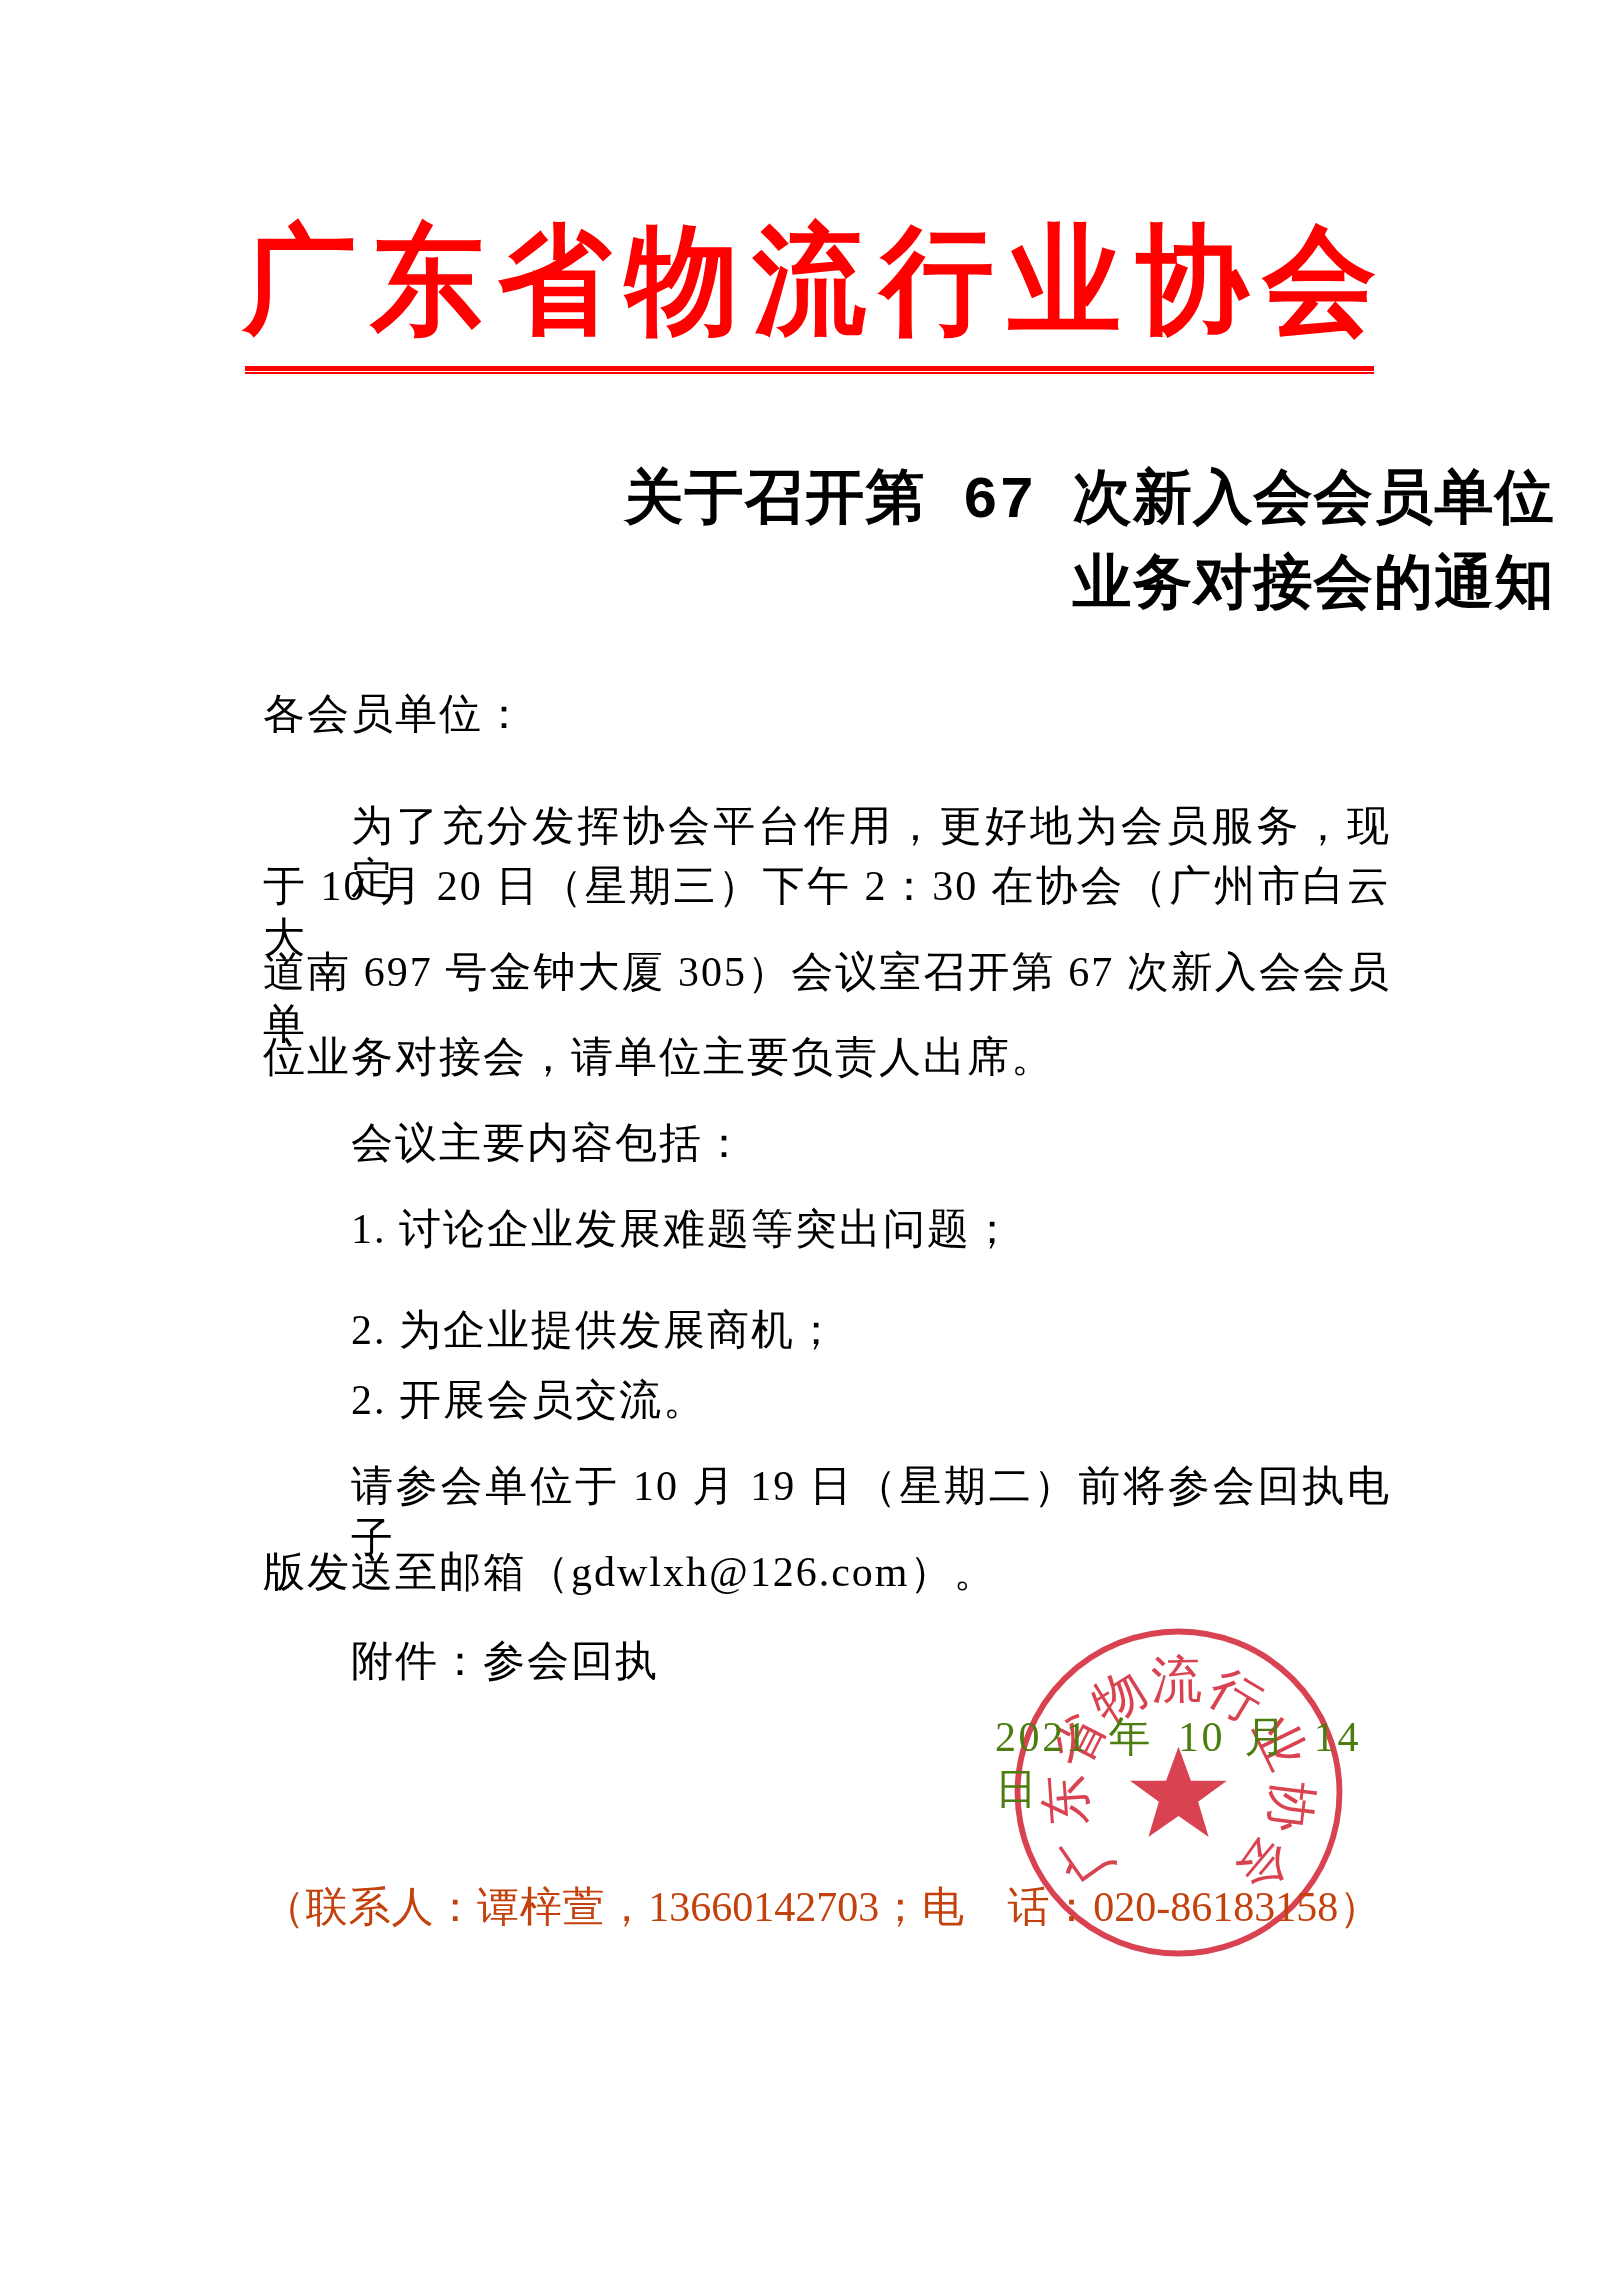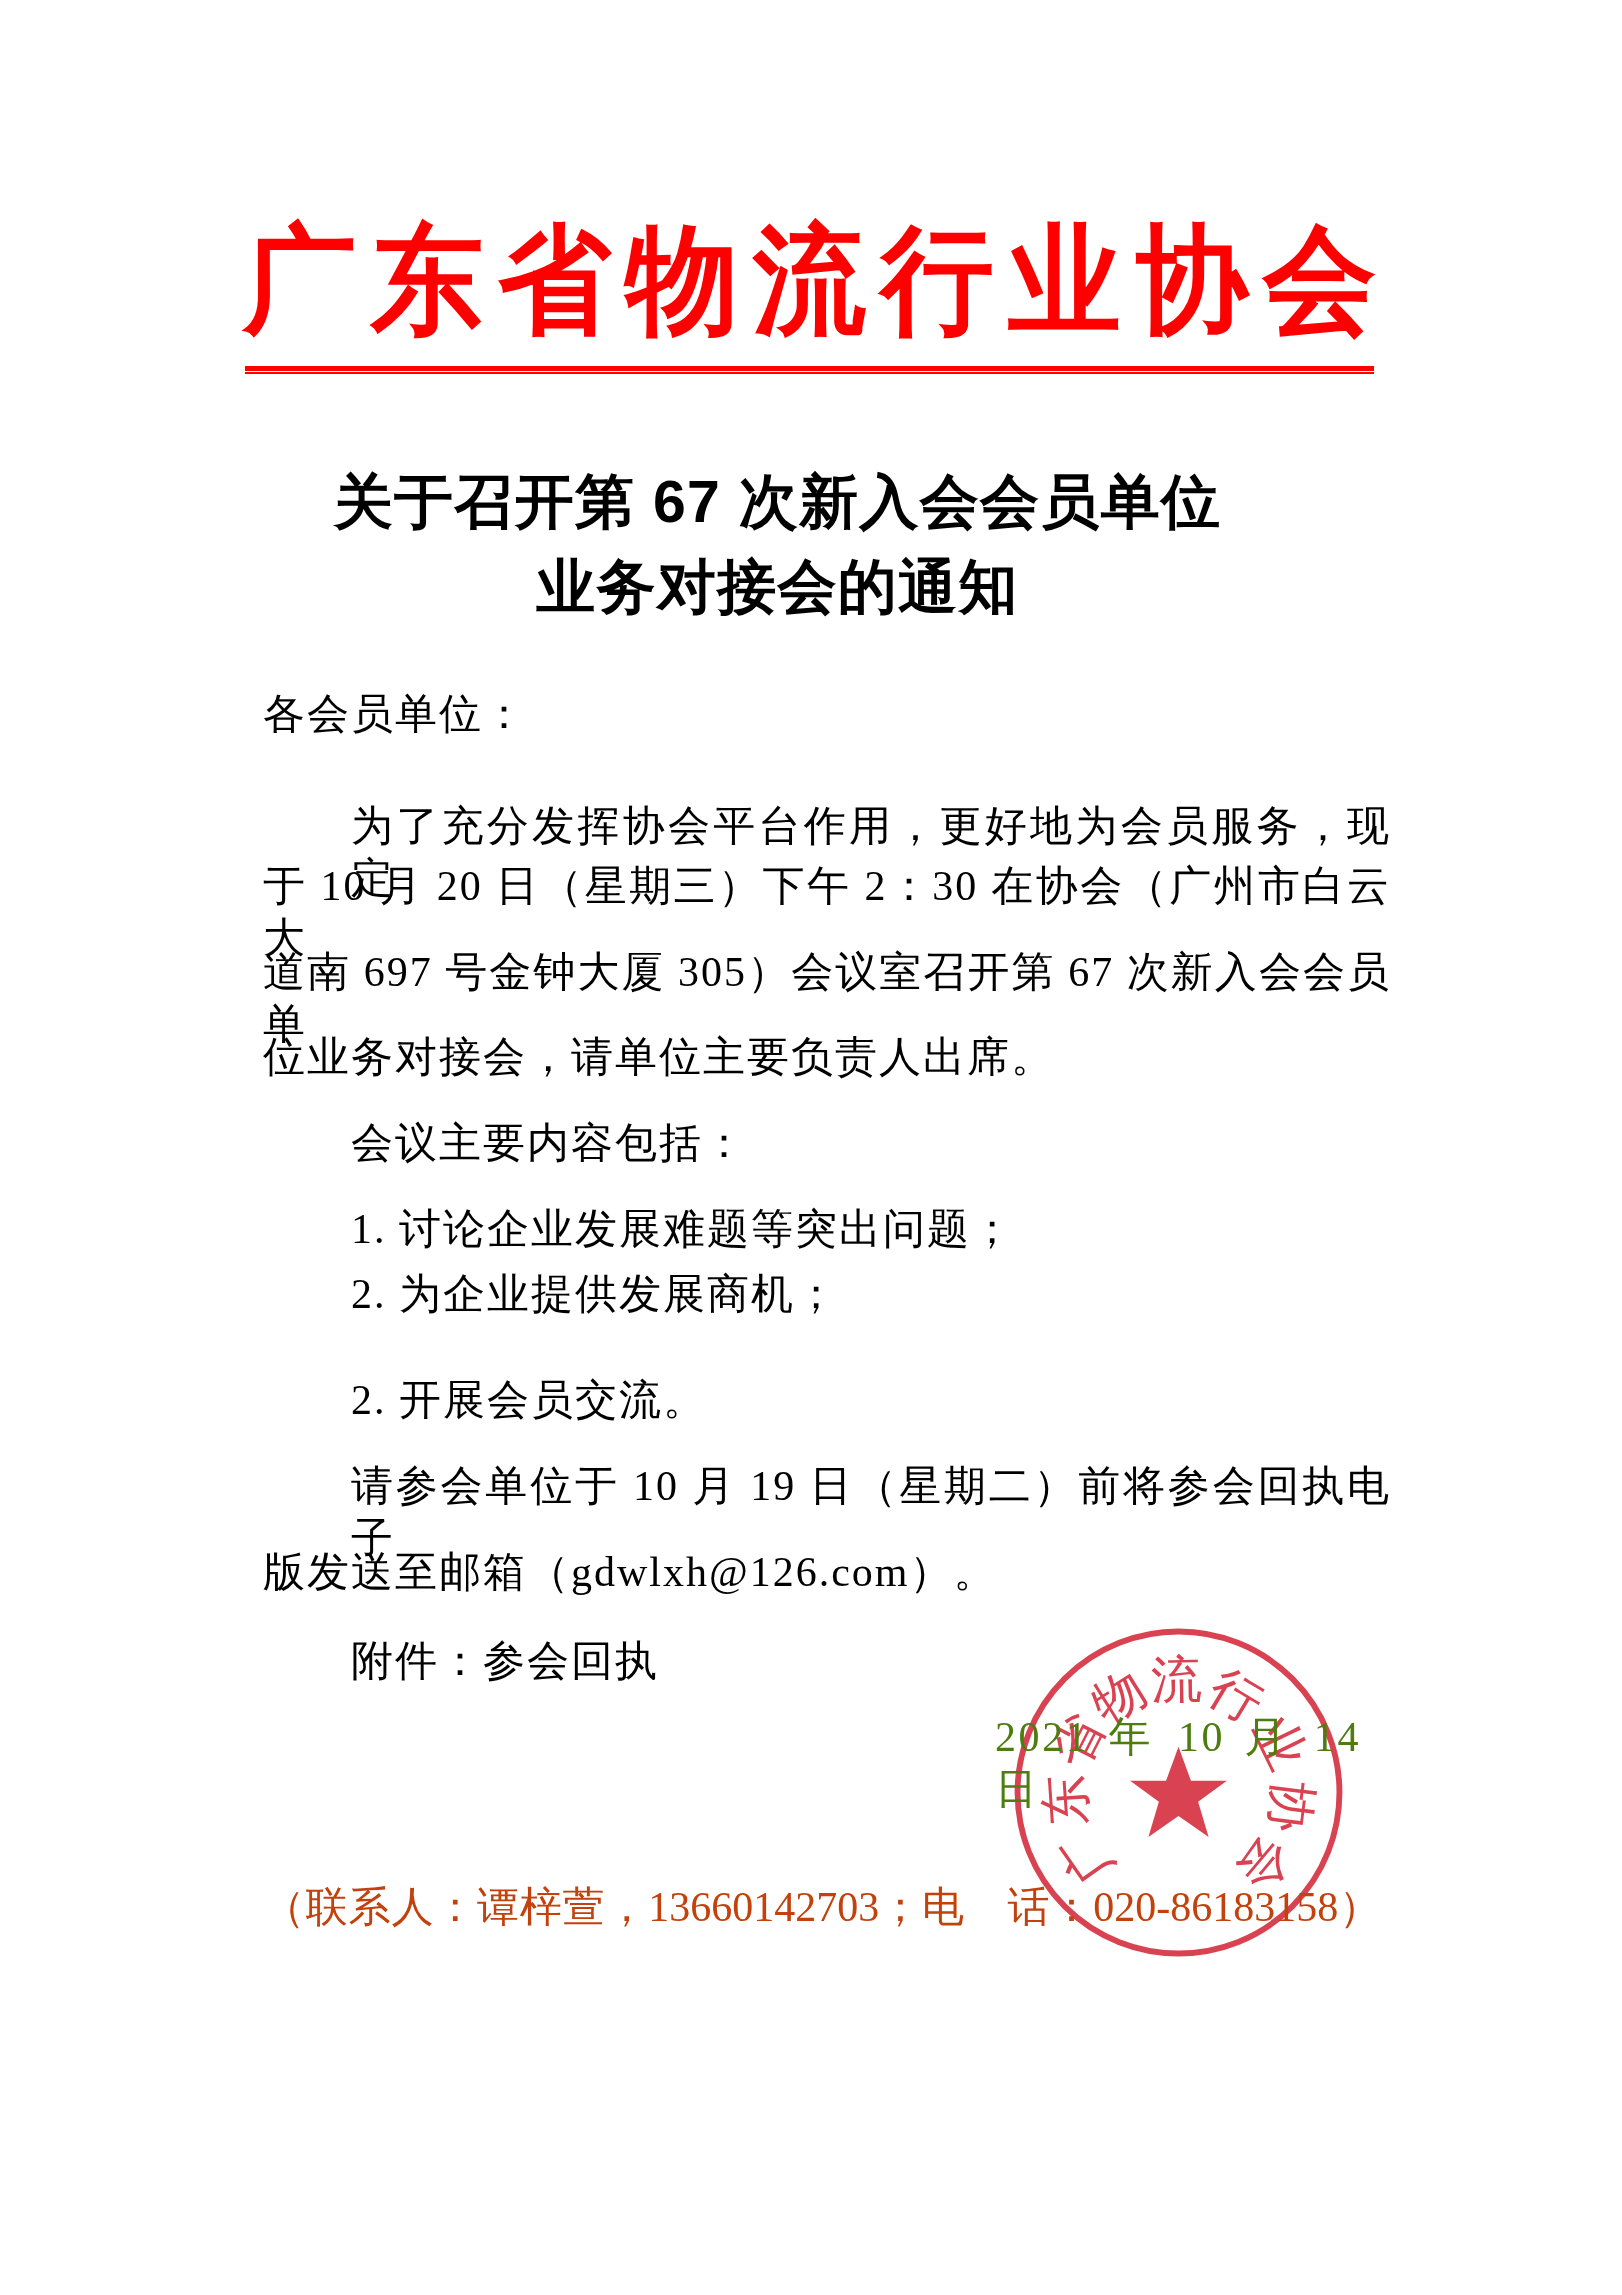"关于召开第 67 次新入会会员单位" .title { font-family: Liberation Sans, sans-serif -> Liberation Mono, monospace; text-align: center -> right }
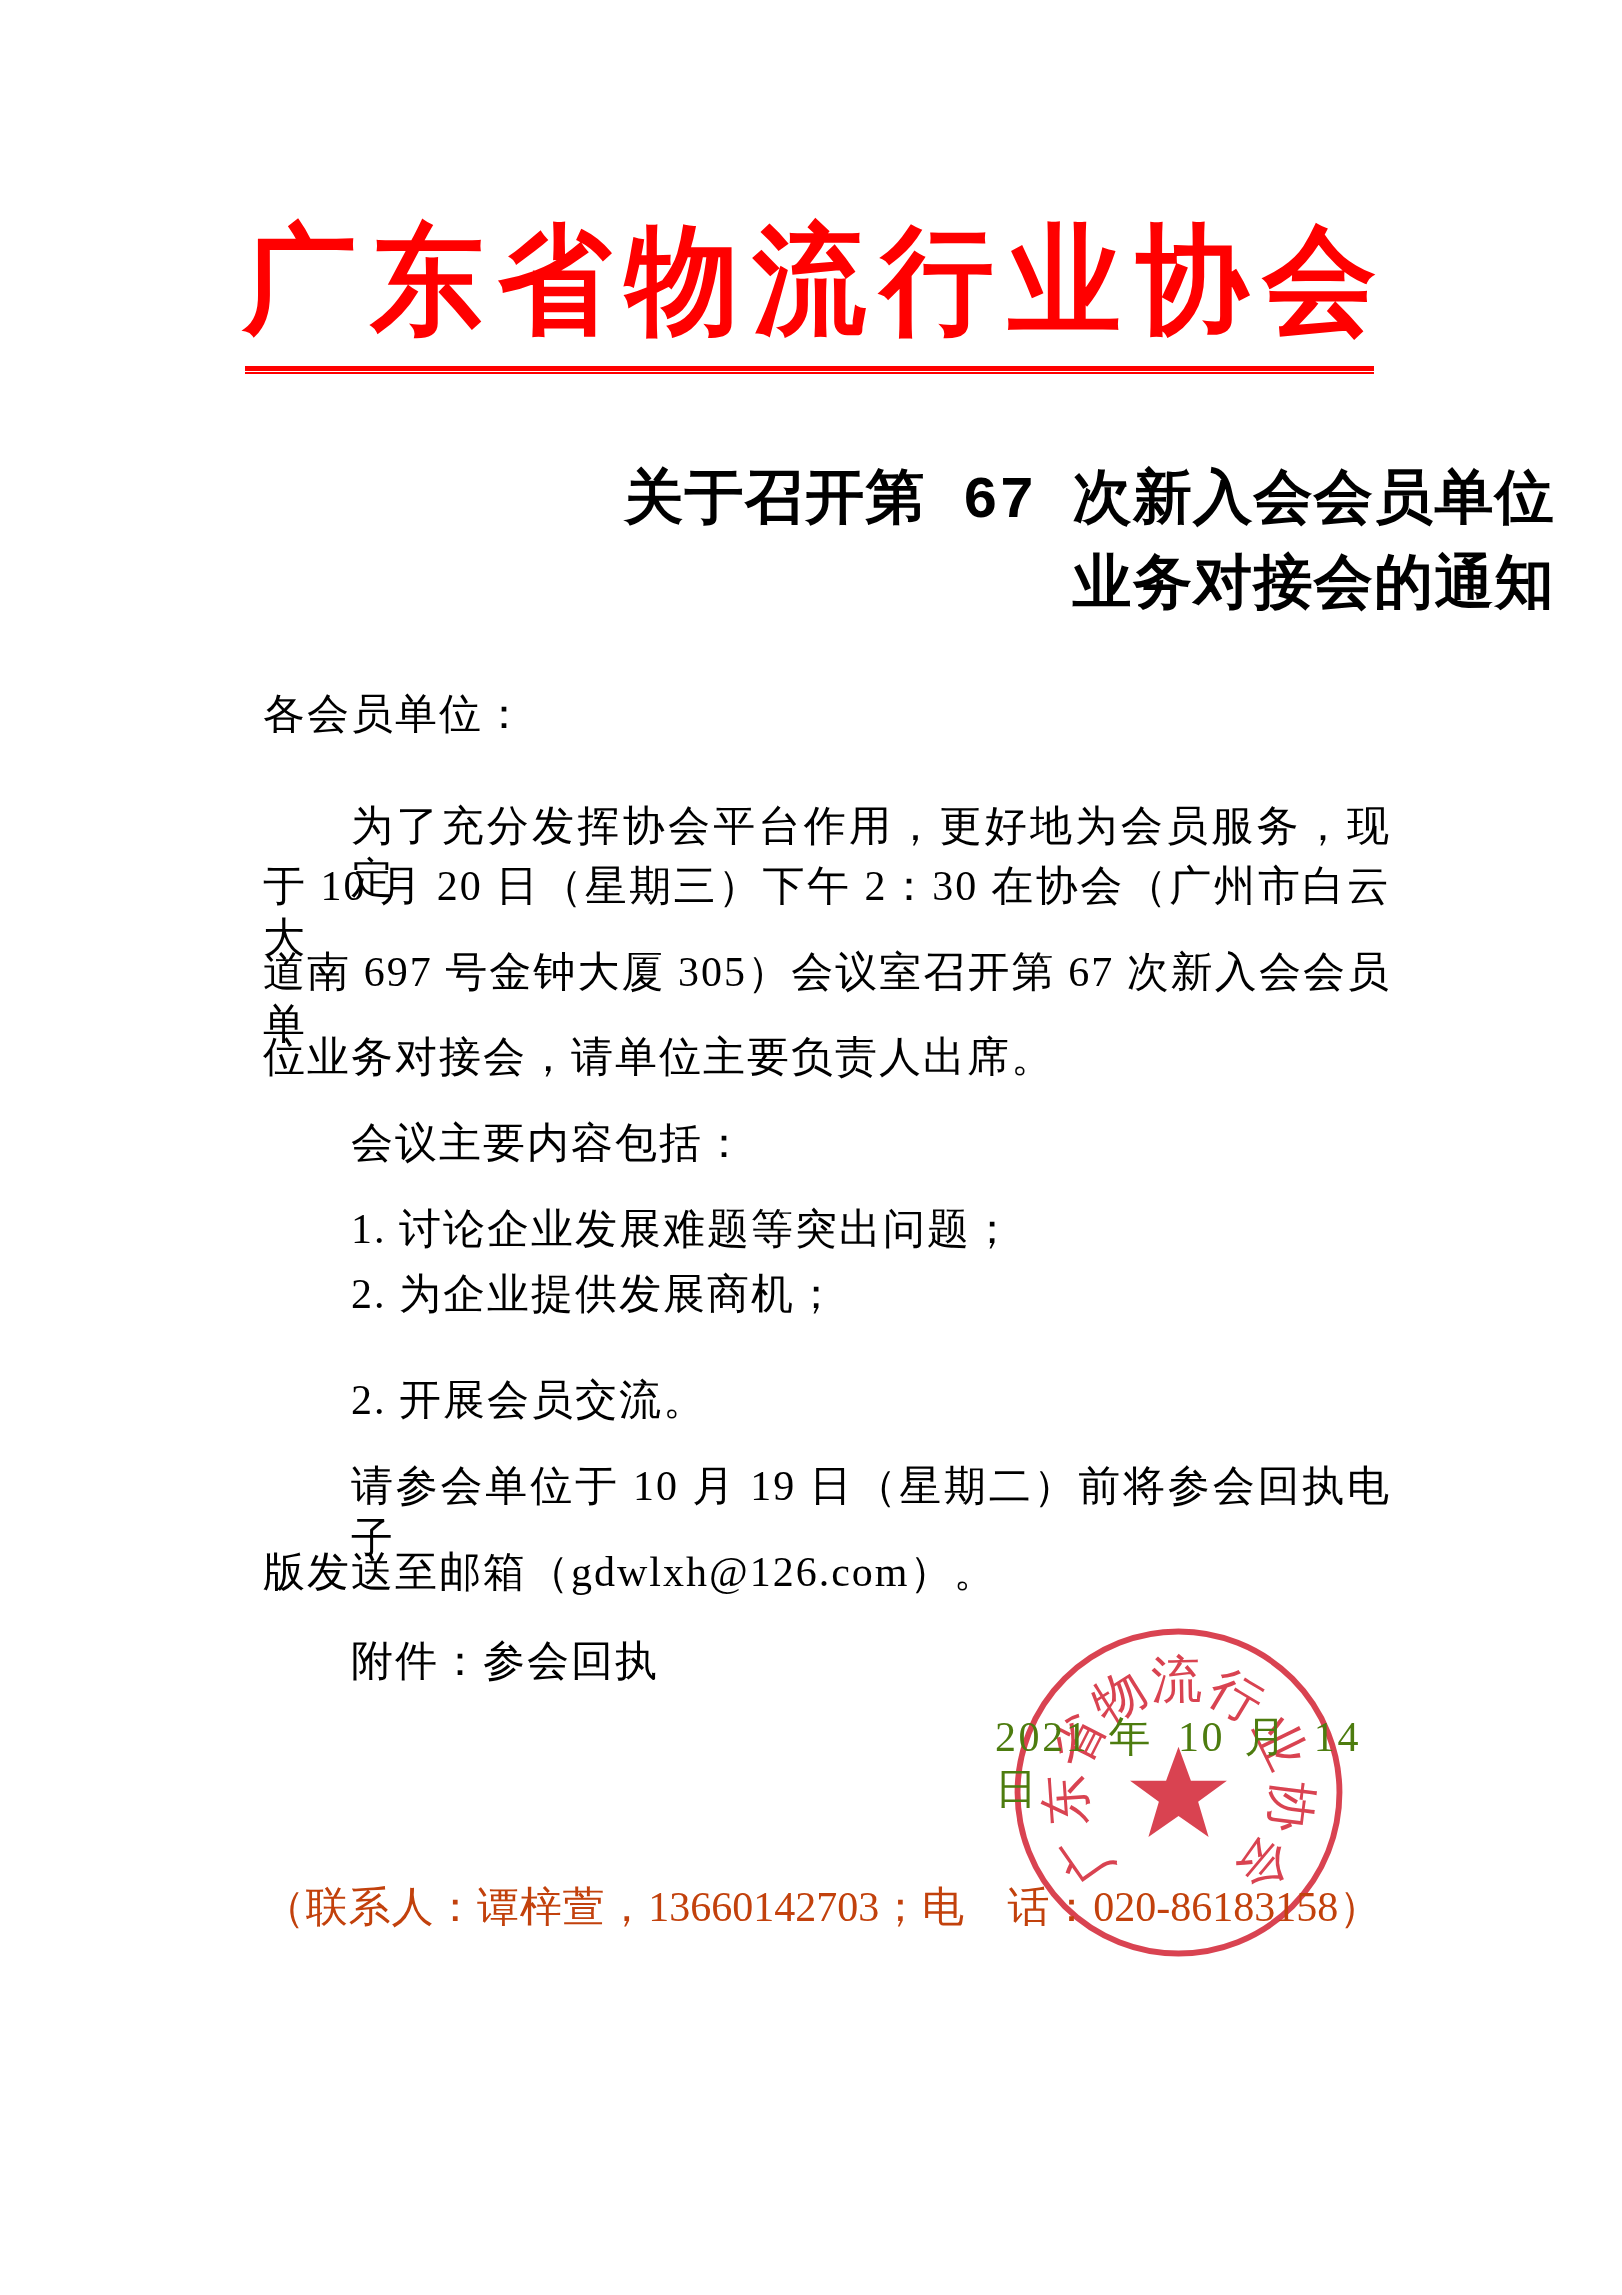"2. 为企业提供发展商机；" div.body-line { top: 1268px -> 1304px }
